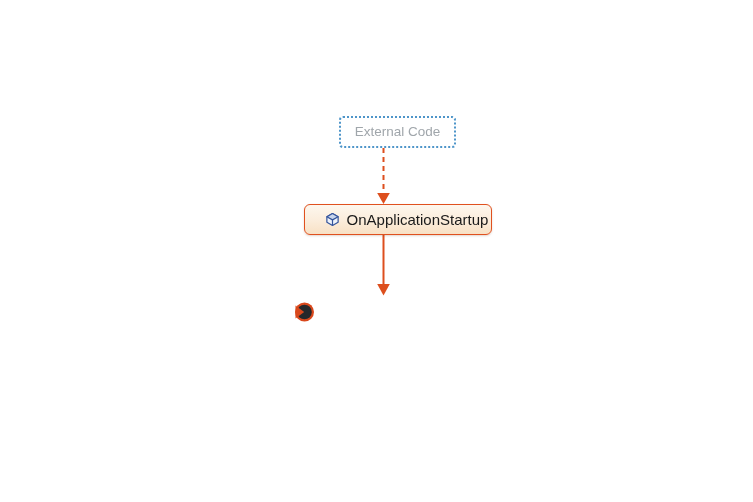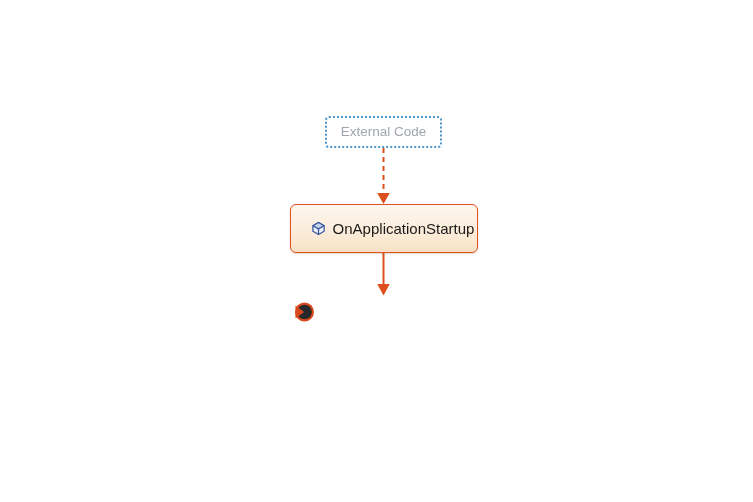"External Code" .node { margin-left: none -> 14px }
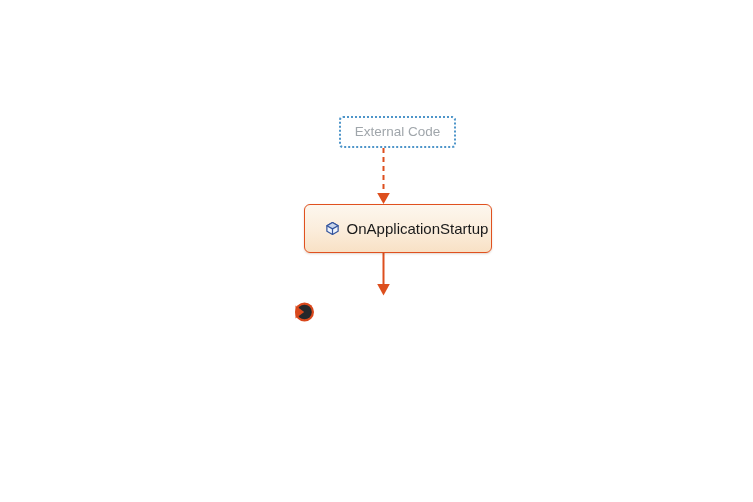"OnApplicationStartup" .node-startup { height: 49px -> 31px }
